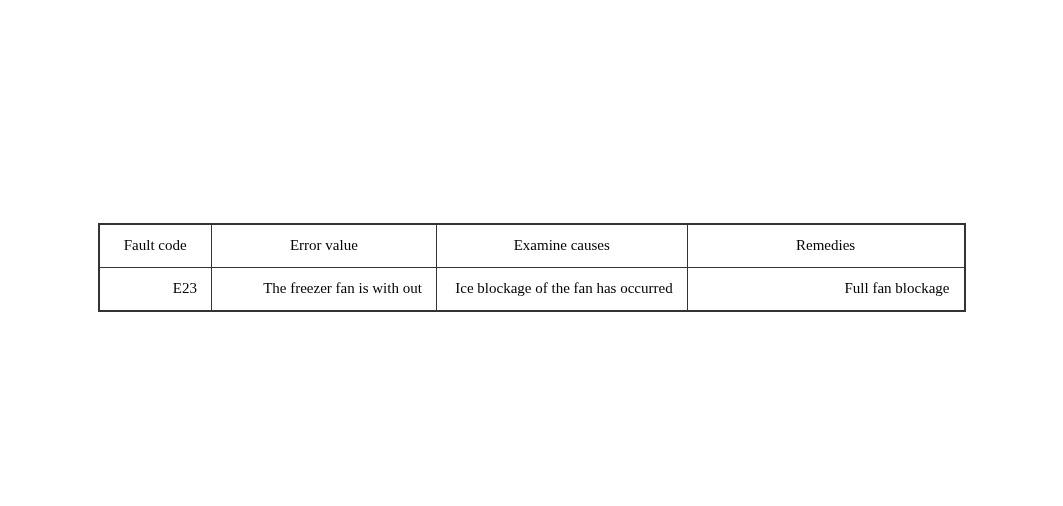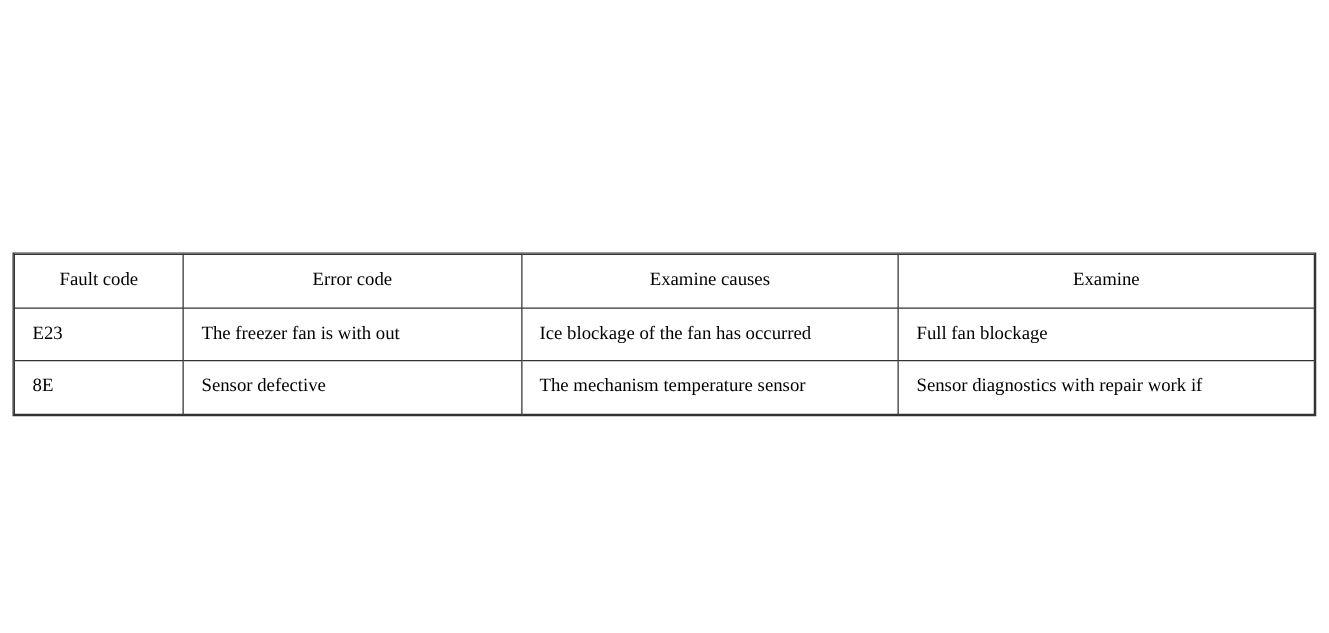"Fault code" .table-container { width: 1043px -> 868px }
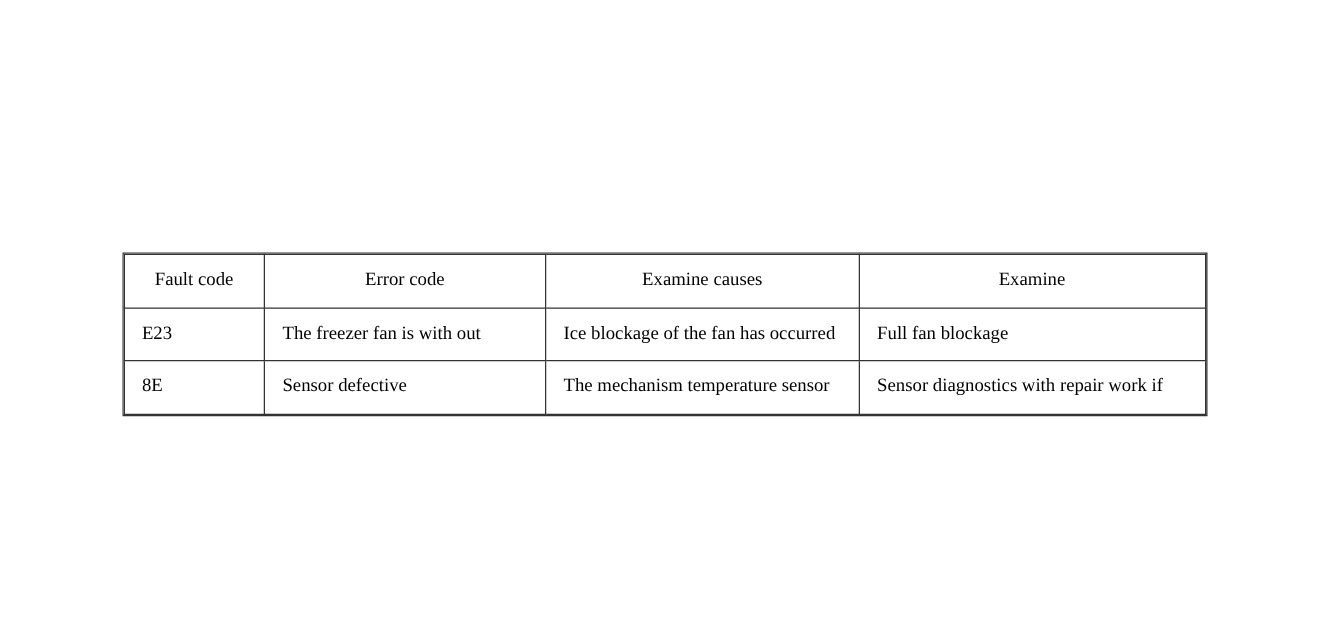"Error code" th { text: code -> value }
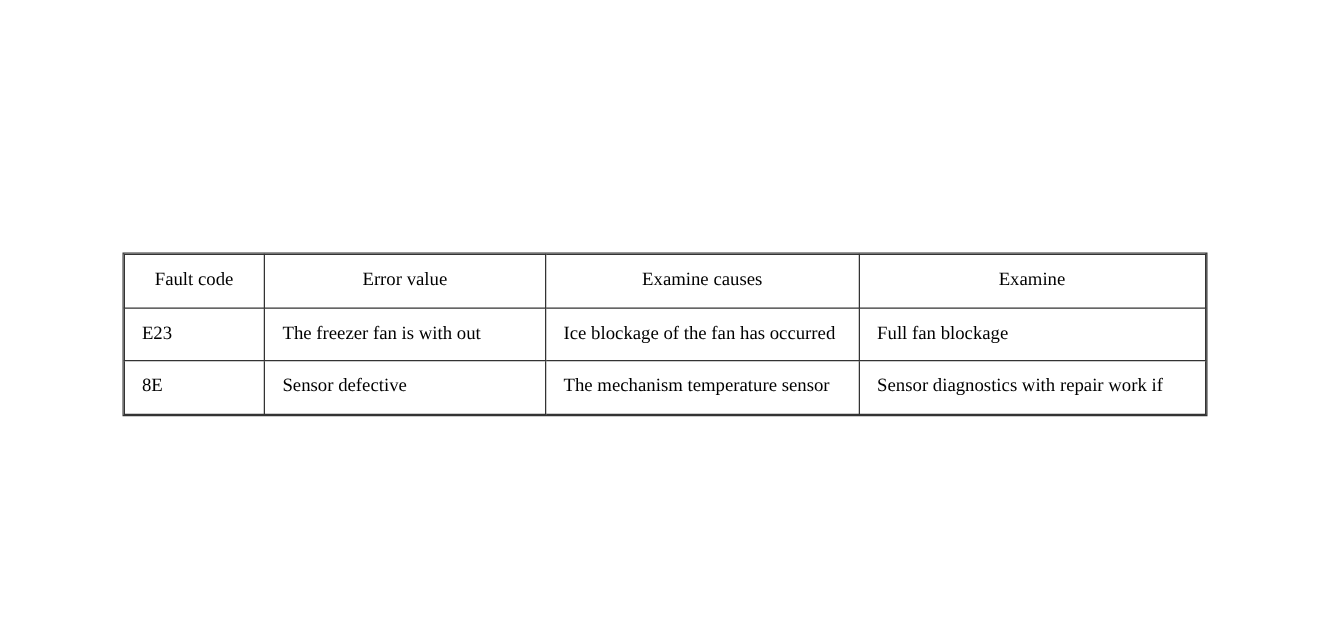"Examine" th { text: Examine -> Remedies }
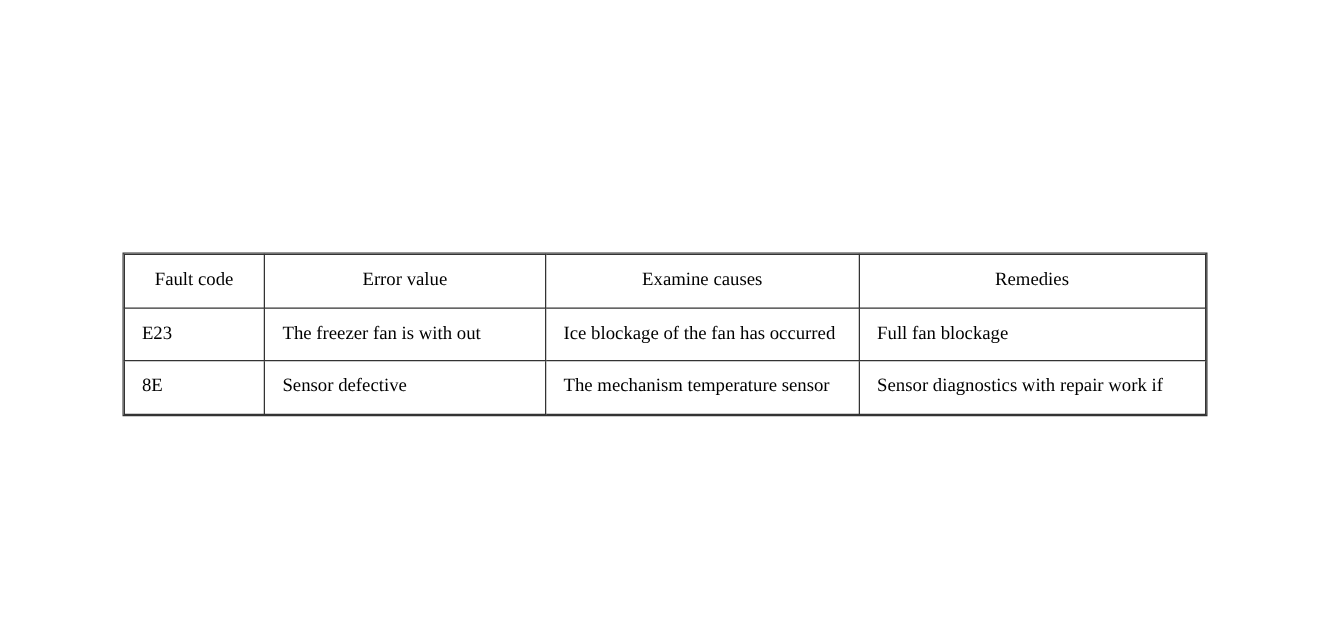"E23" tbody td { text-align: none -> right }
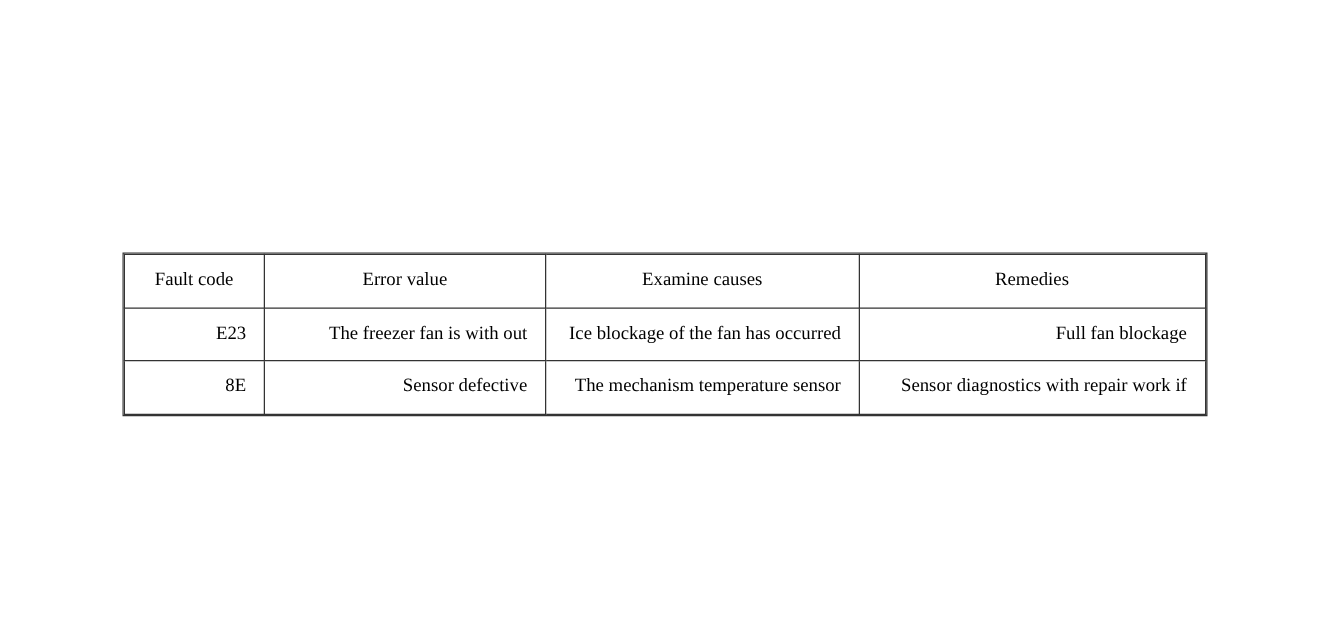"8E" tr { html: <tr> <td>8E</td> <td>Sensor defective</td> <td>The mechanism temperature sensor</td> <td>Sensor diagnostics with repair work if</td> </tr> -> none }
